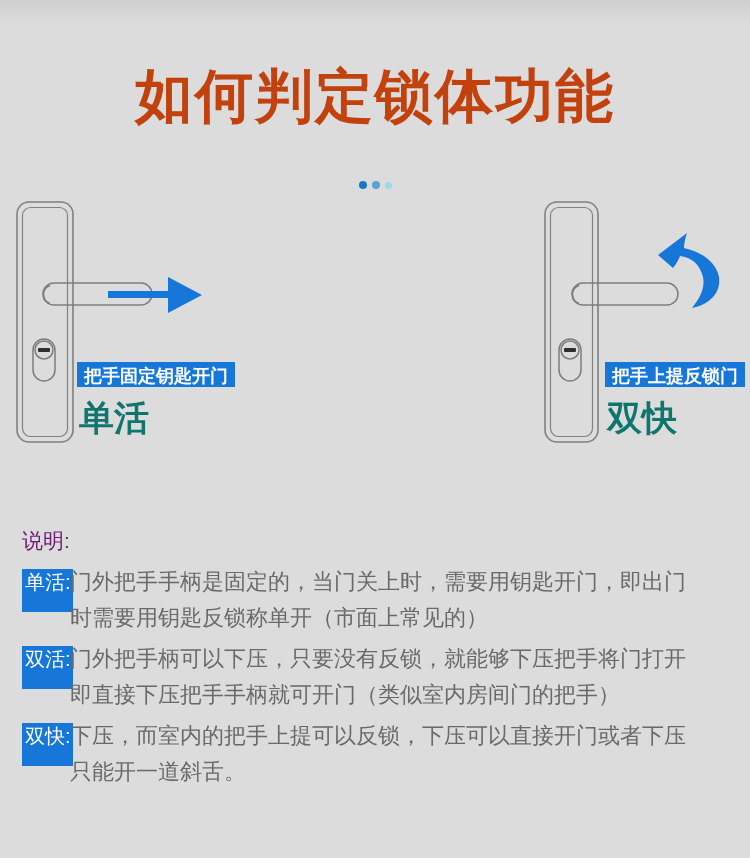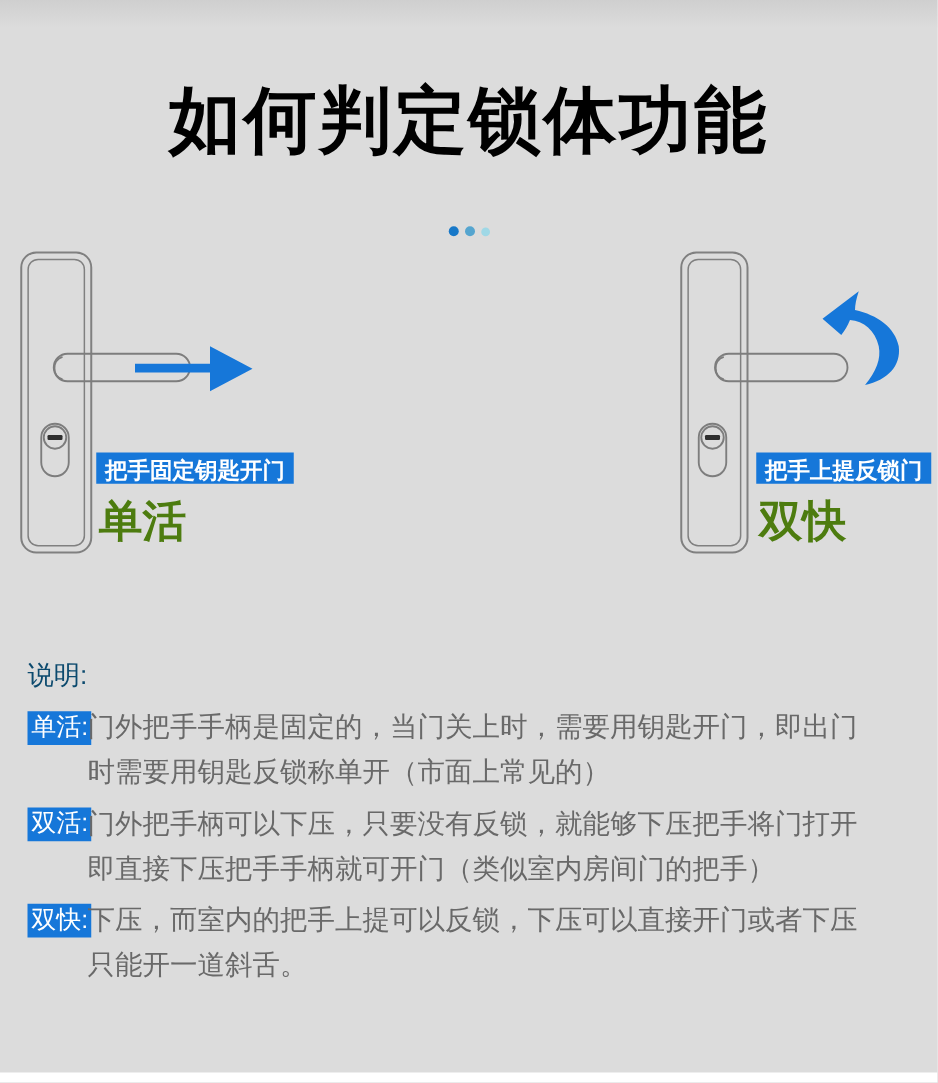"如何判定锁体功能" .title { color: #000000 -> #c2410c }
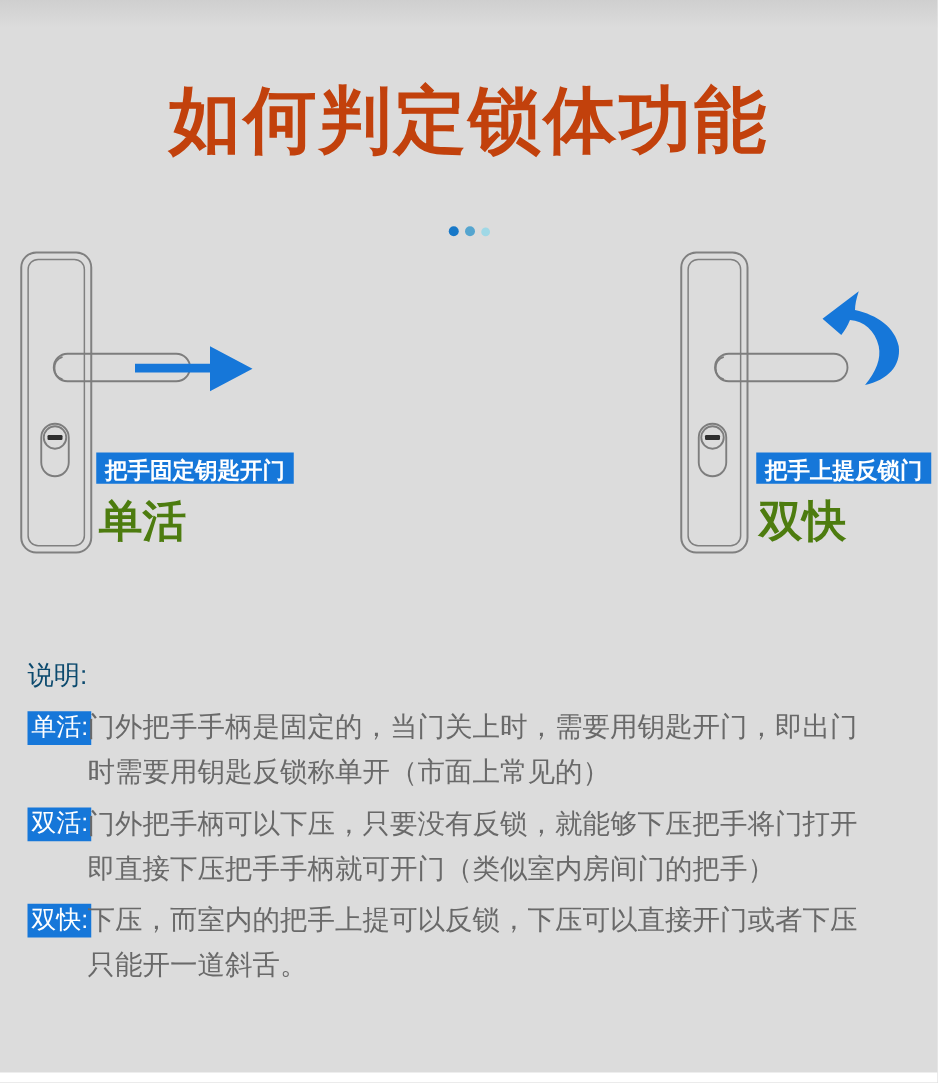"单活" .lock-caption { color: #4d7c0f -> #0f766e }
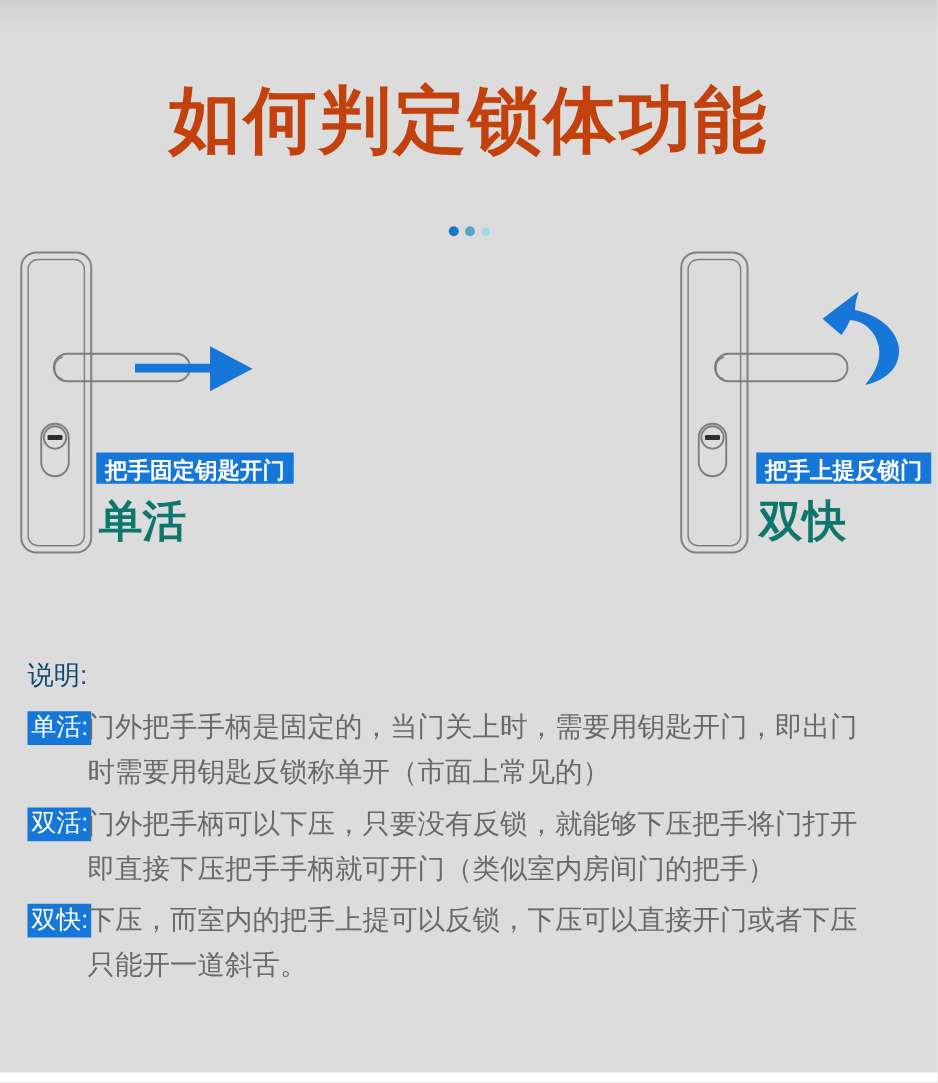"说明:" .exp-heading { color: #0c4a6e -> #701a75 }
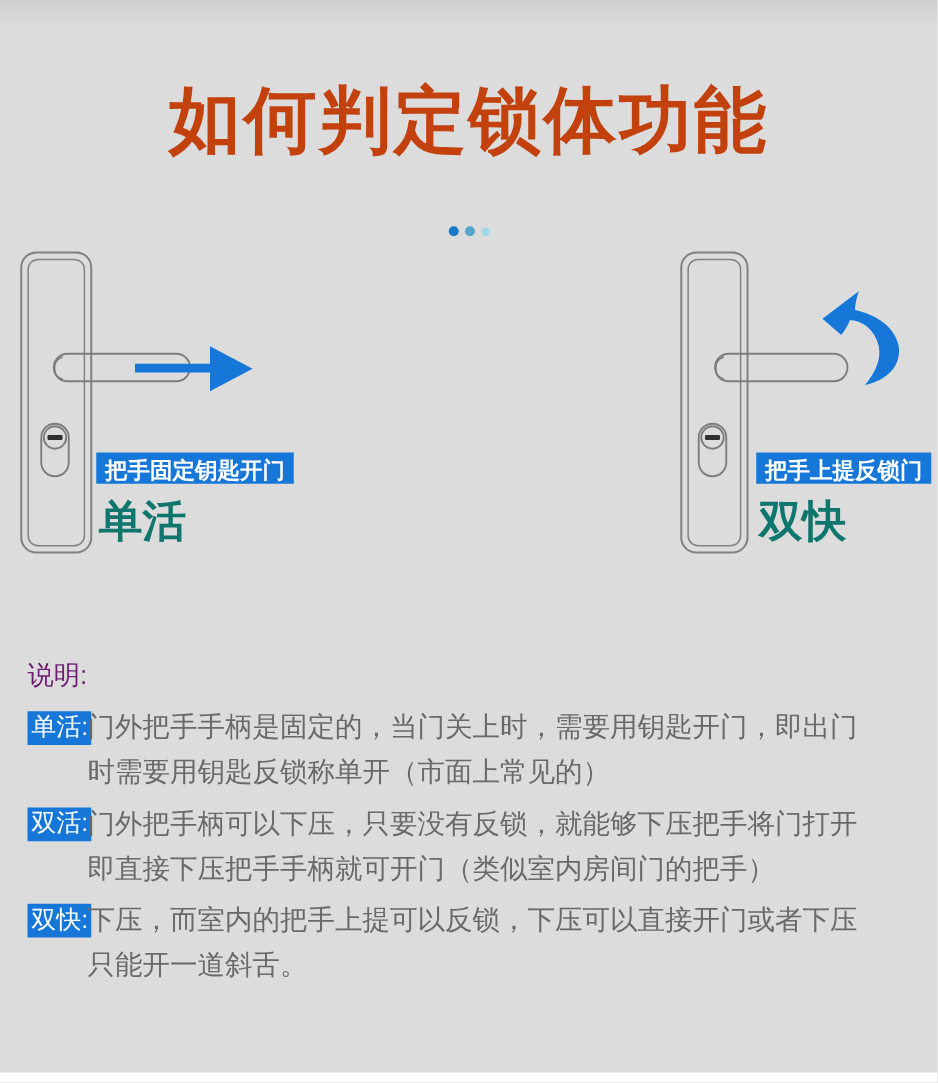"单活:" .term-badge { padding: 3px 2px 4px 3px -> 3px 2px 20px 3px }
